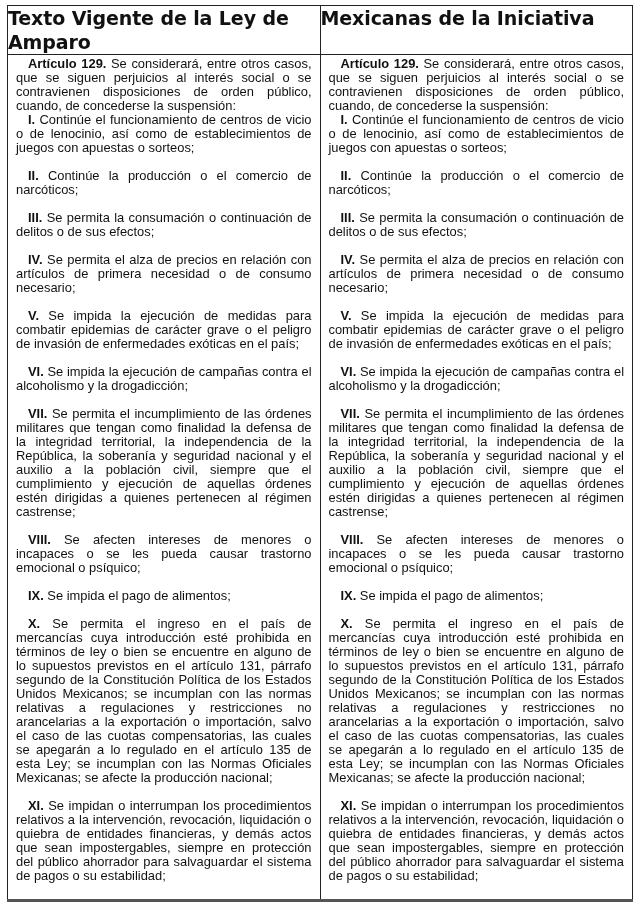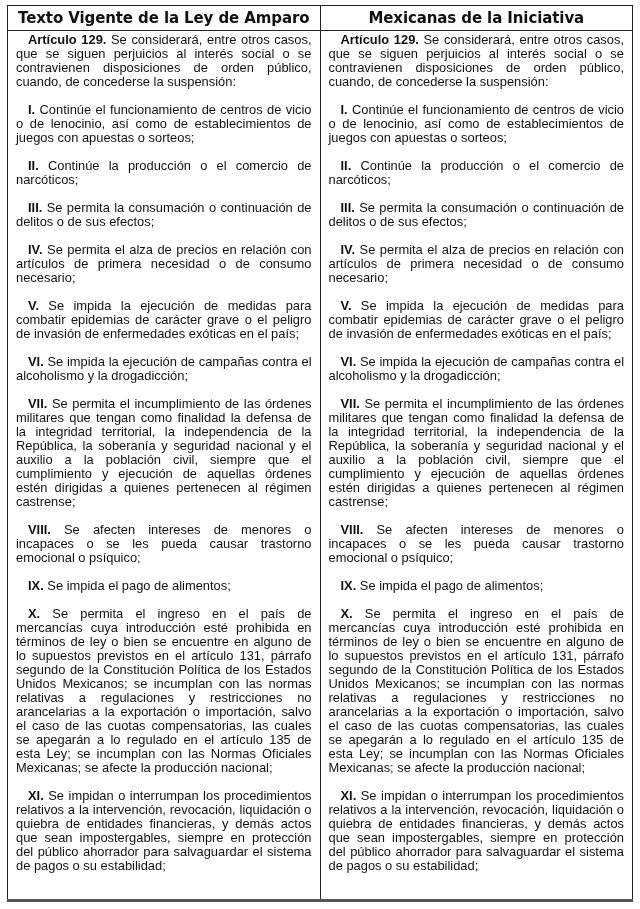"Texto Vigente de la Ley" table.compare th { font-size: 15px -> 19px; text-align: center -> left }
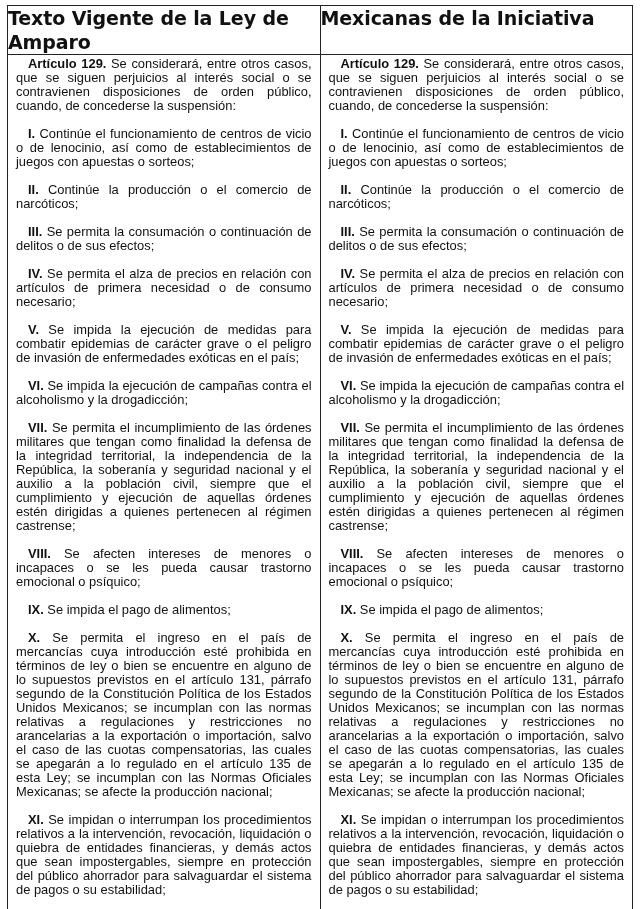"Artículo 129. Se considerará, entre" .para.first { margin-bottom: 14px -> 0 }
